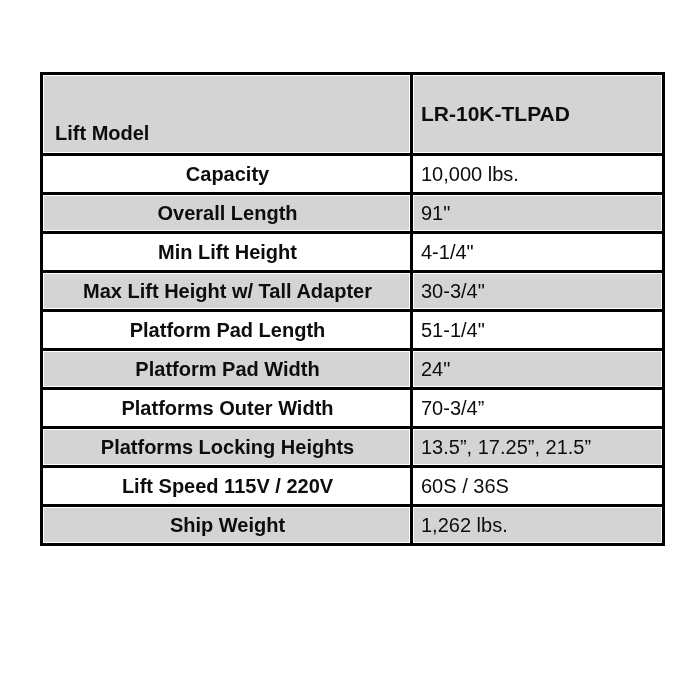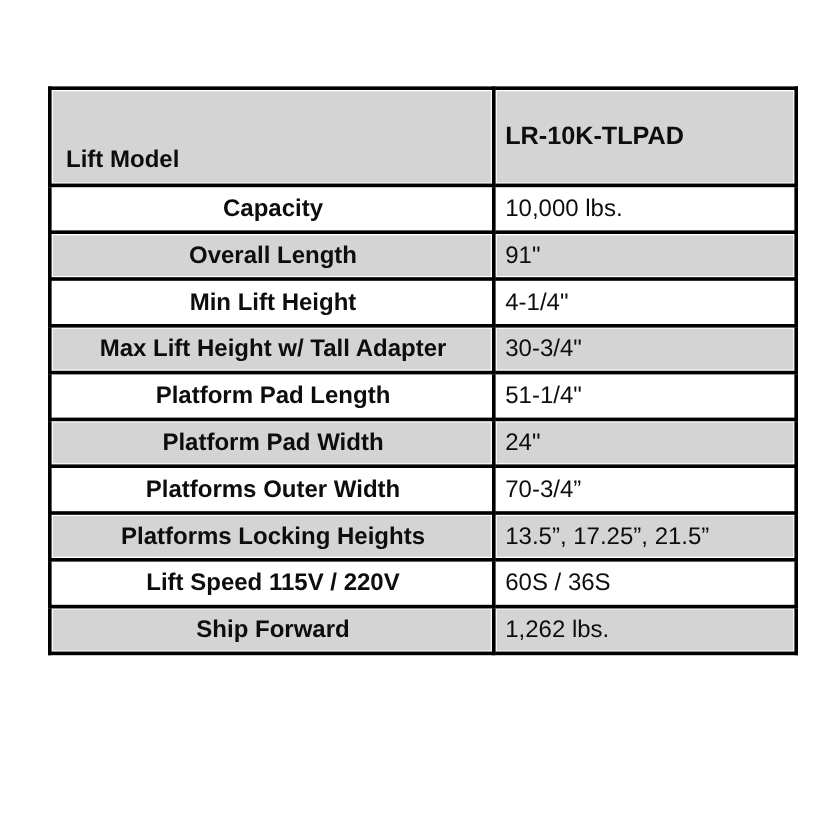"Ship Forward" td.label { text: Forward -> Weight }
